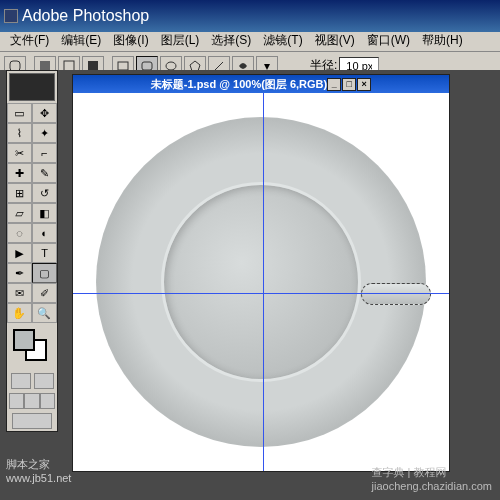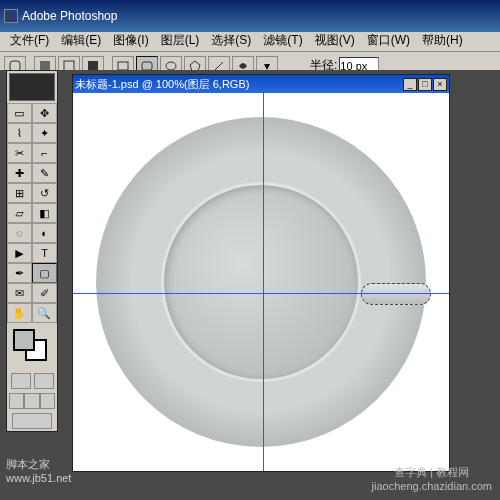"Adobe Photoshop" .titlebar { font-size: 12px -> 16px }
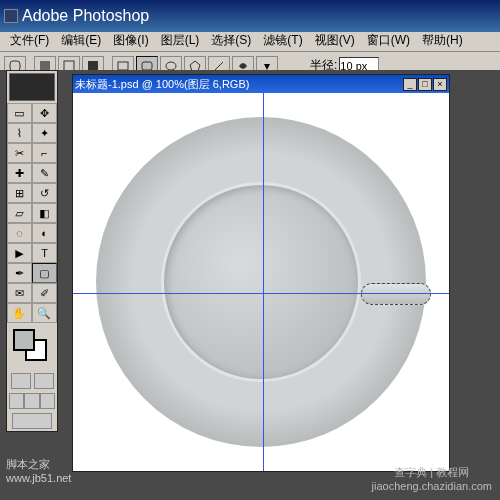"10 px" .radius-input { padding: 0 0 -> 0 6px }
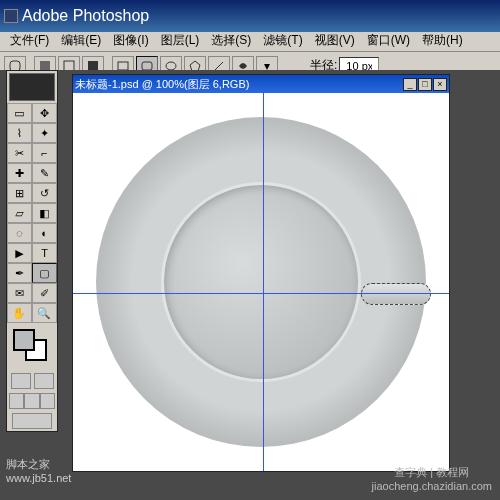"未标题-1.psd @ 100%(图层 6,RGB)" .doc-title { font-weight: normal -> bold; justify-content: space-between -> center }
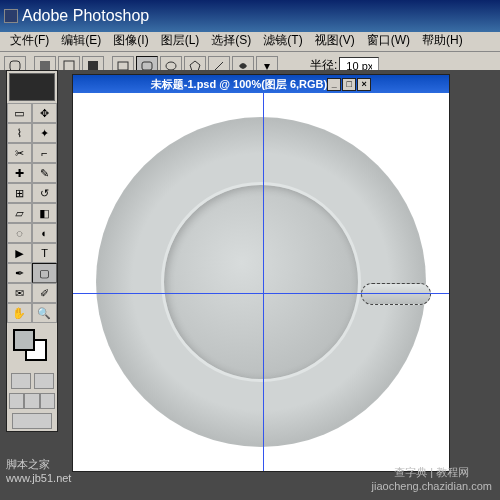"查字典 | 教程网" .watermark2 { text-align: center -> left }
